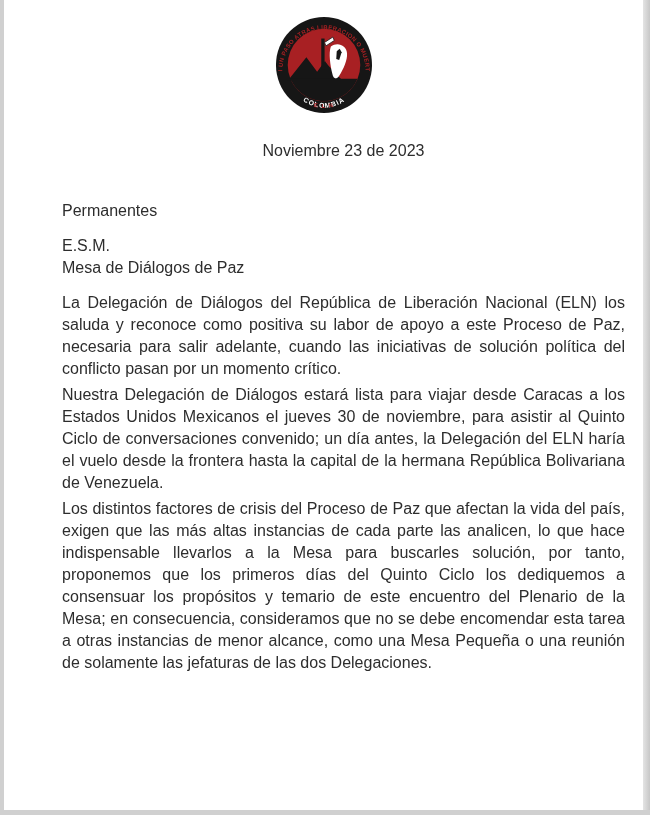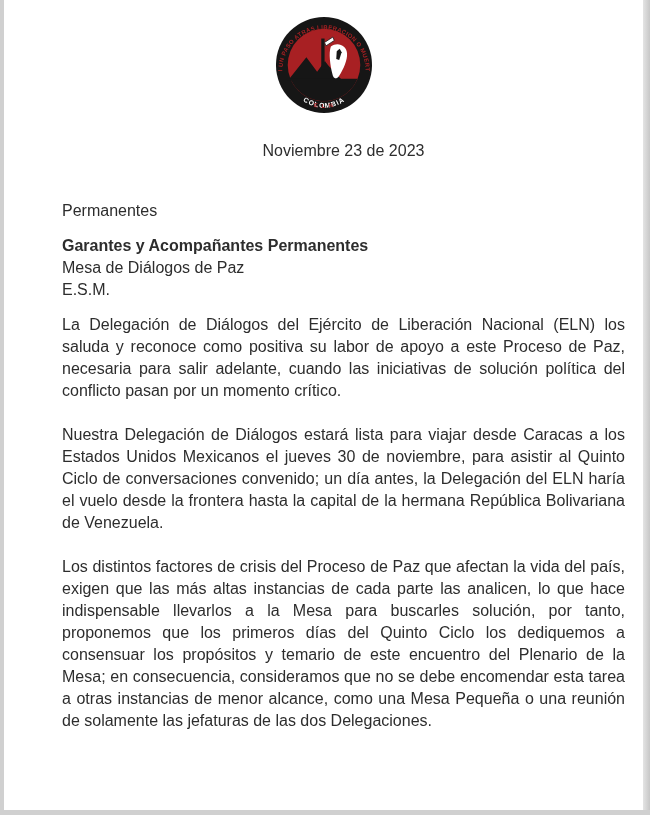"Garantes y Acompañantes Permanentes" div.recipient-group { html: <div>Garantes y Acompañantes Permanentes</div> -> none }
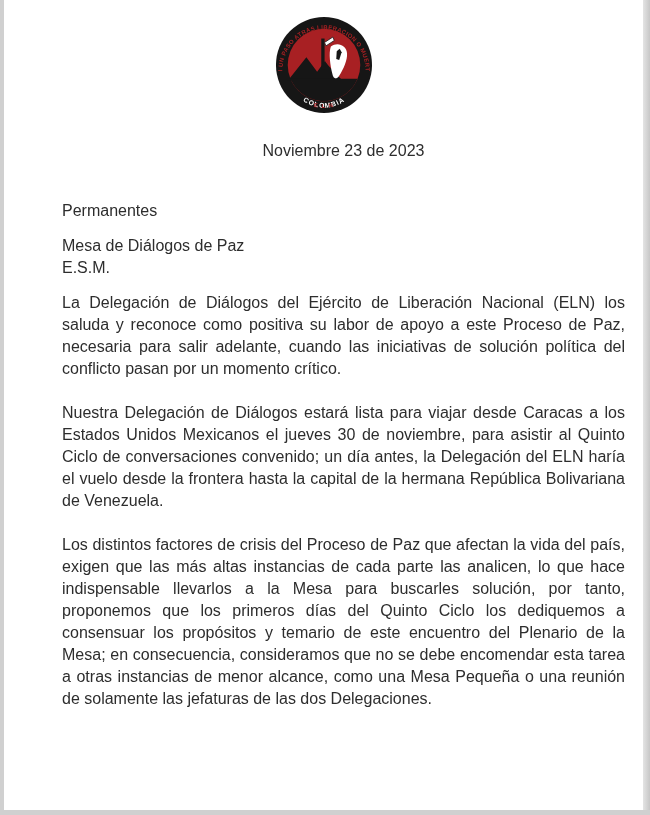"Mesa de Diálogos de Paz" div { order: before "E.S.M." -> after "E.S.M." }
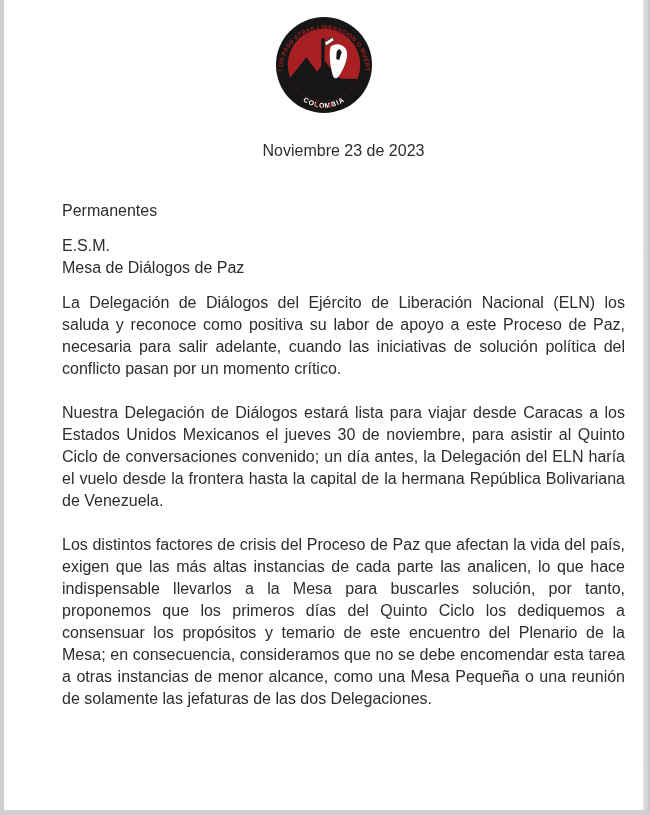"La Delegación de Diálogos del" p.para { text: Ejército -> República }
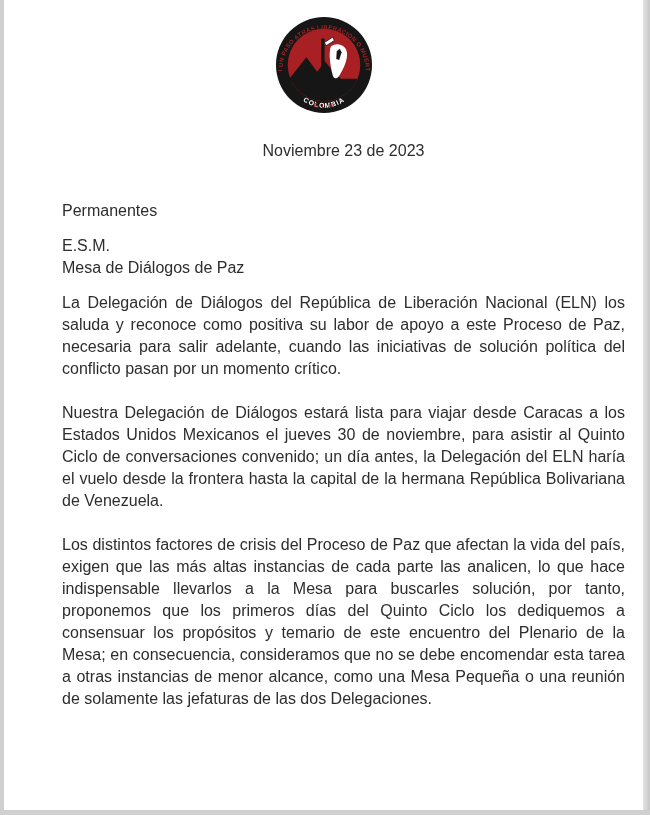"Nuestra Delegación de Diálogos estará" .para + .para { margin-top: 22px -> 4px }
